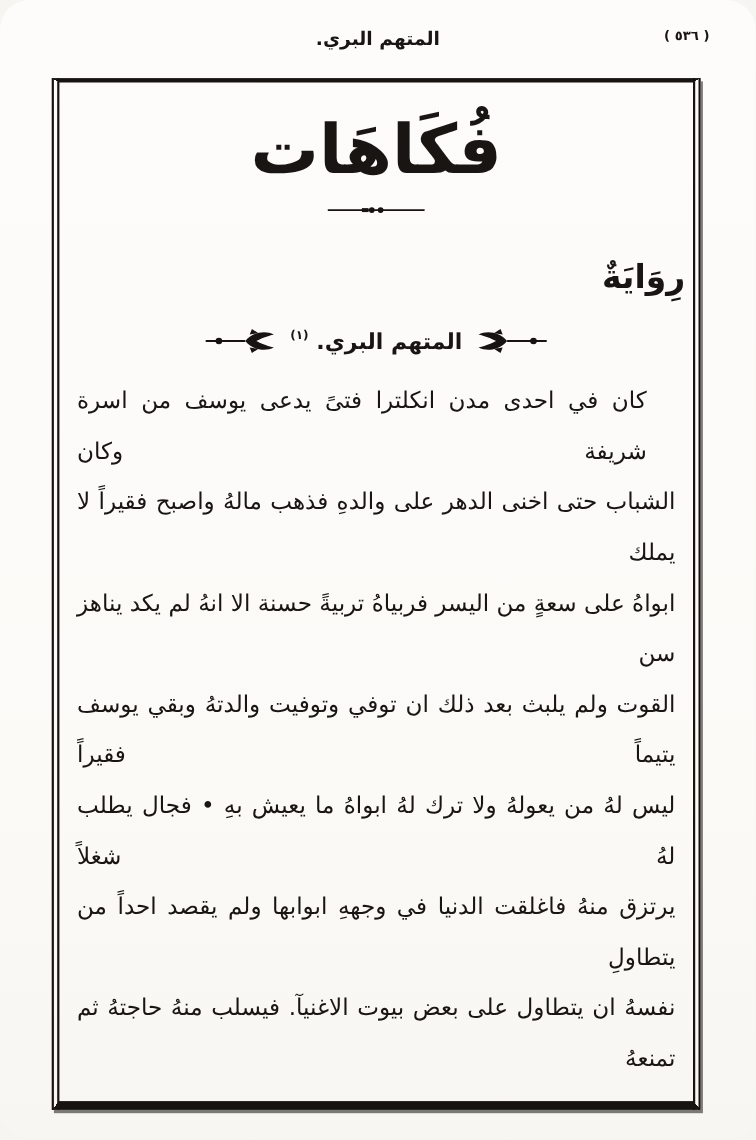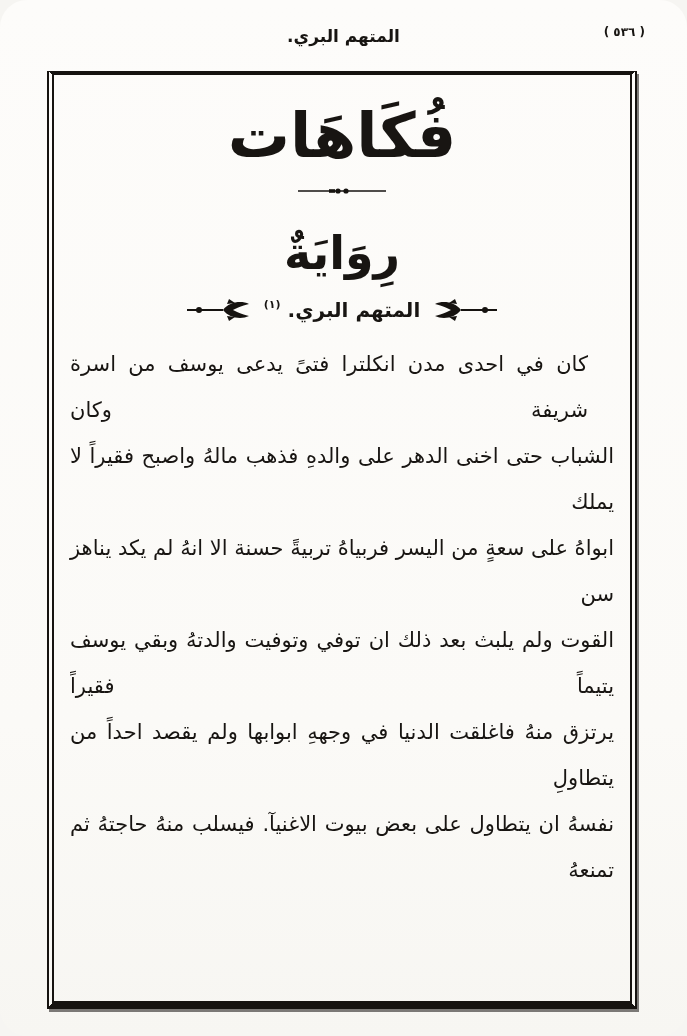"رِوَايَةٌ" .genre-title { font-size: 46px -> 30px; text-align: center -> right }
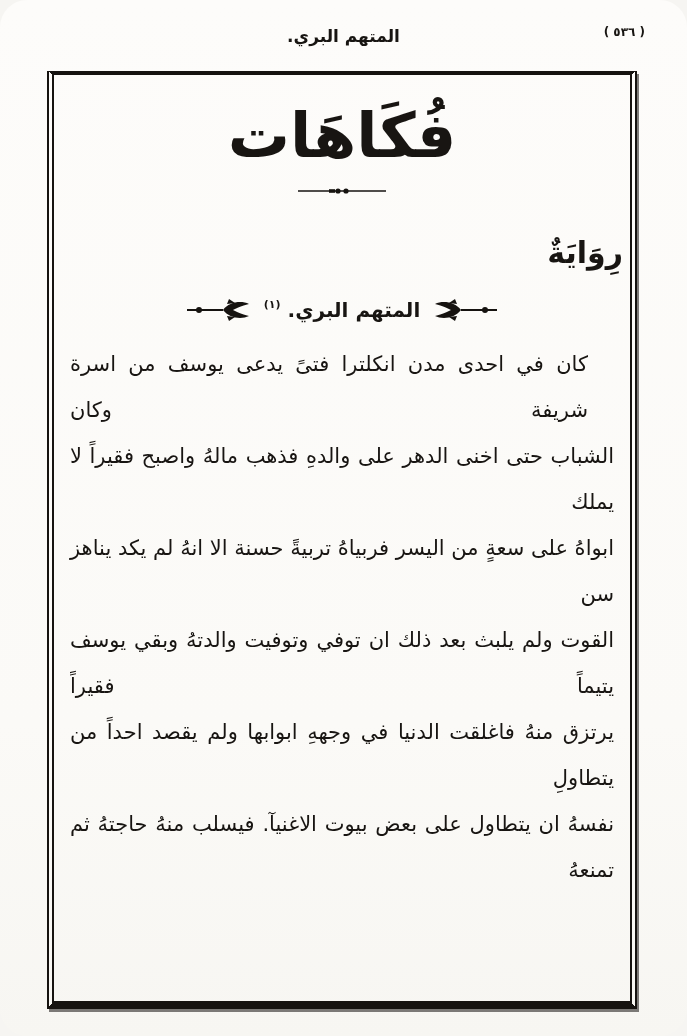"ليس لهُ من يعولهُ ولا" div.line { html: none -> <div>ليس لهُ من يعولهُ ولا ترك لهُ ابواهُ ما يعيش بهِ • فجال يطلب لهُ شغلاً</div> }
